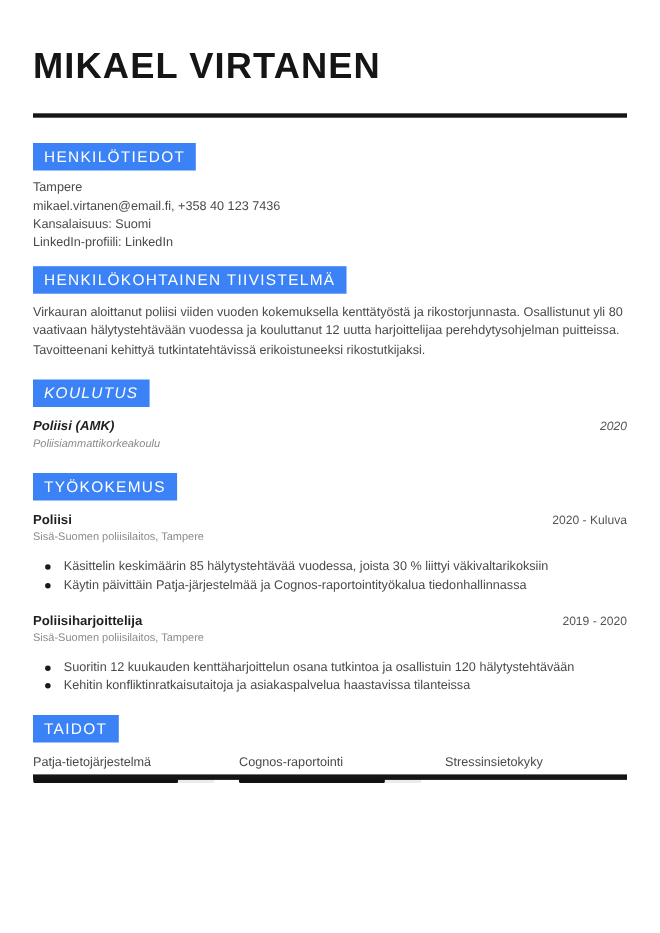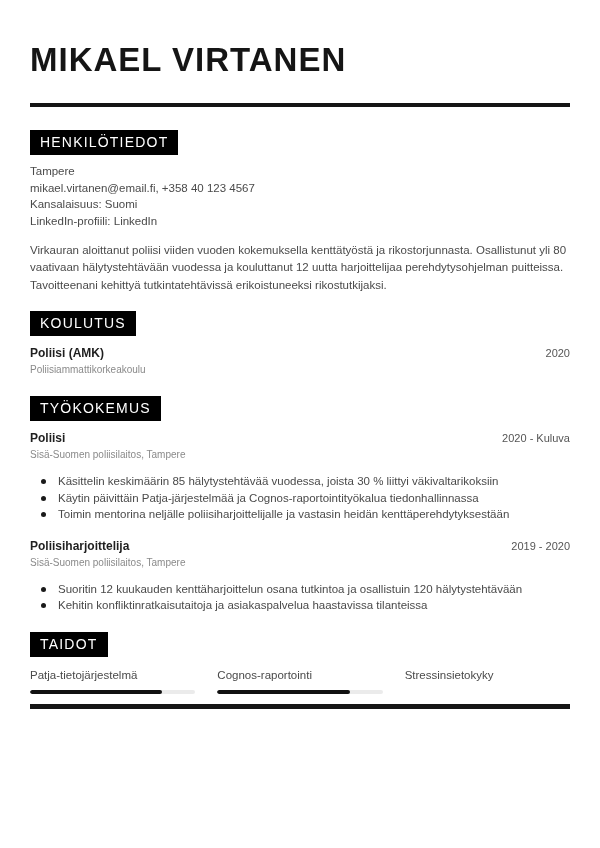"HENKILÖTIEDOT" .sec-head { background: #000000 -> #3b82f6 }
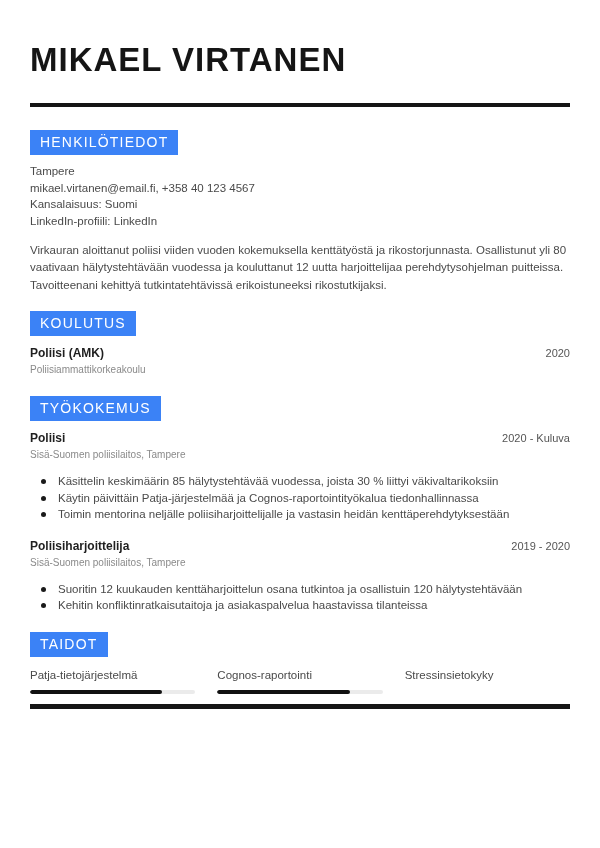"mikael.virtanen@email.fi, +358 40 123" div { text: 4567 -> 7436 }
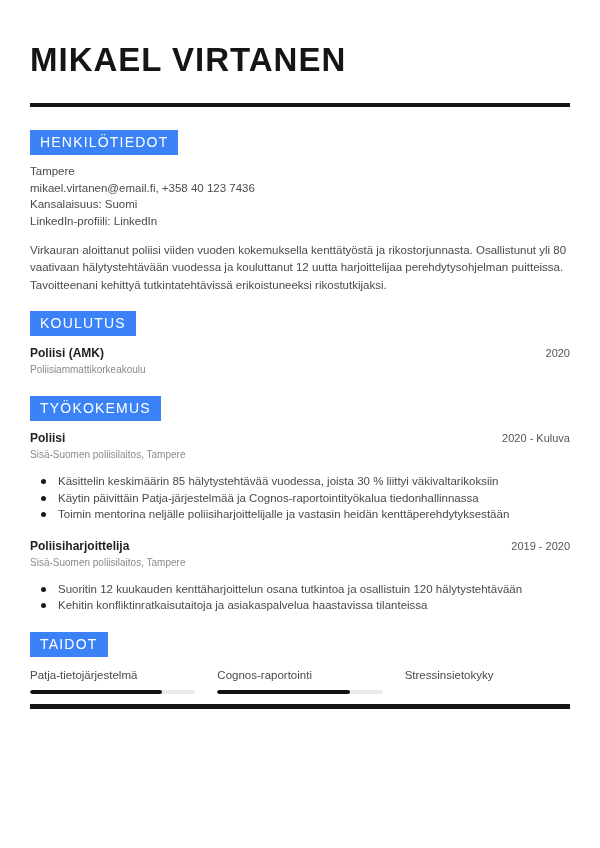"HENKILÖKOHTAINEN TIIVISTELMÄ" div.sec-head { html: none -> <div>HENKILÖKOHTAINEN TIIVISTELMÄ</div> }
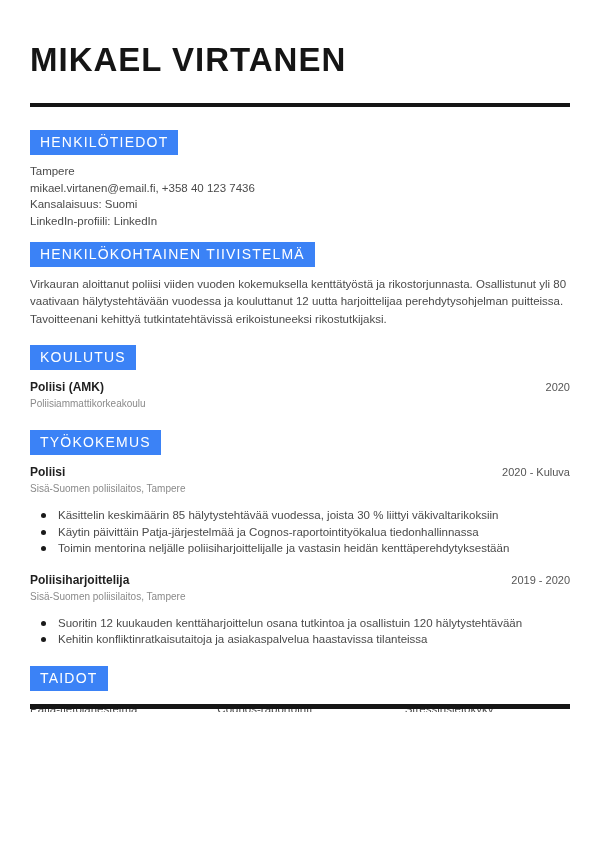"KOULUTUS" section.education { font-style: none -> italic }
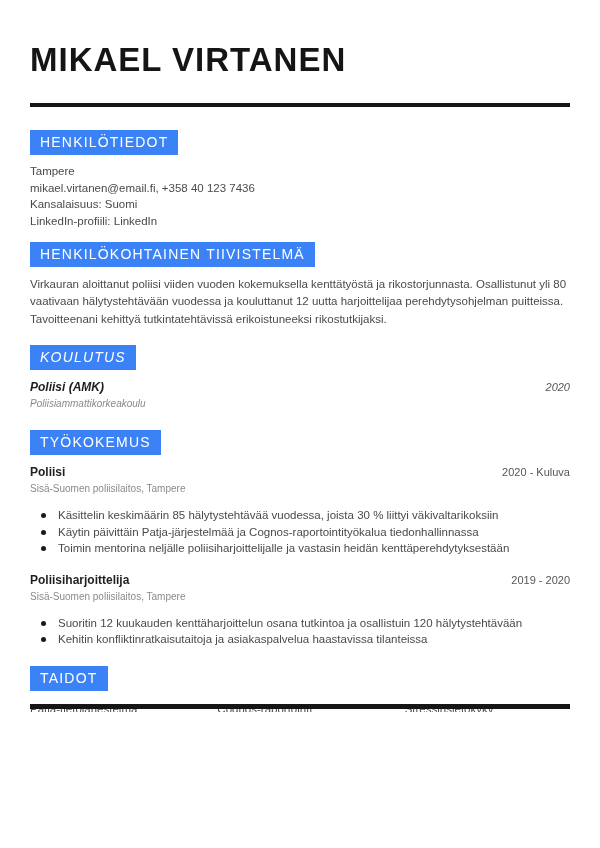"Toimin mentorina neljälle" li { html: <li>Toimin mentorina neljälle poliisiharjoittelijalle ja vastasin heidän kenttäperehdytyksestään</li> -> none }
